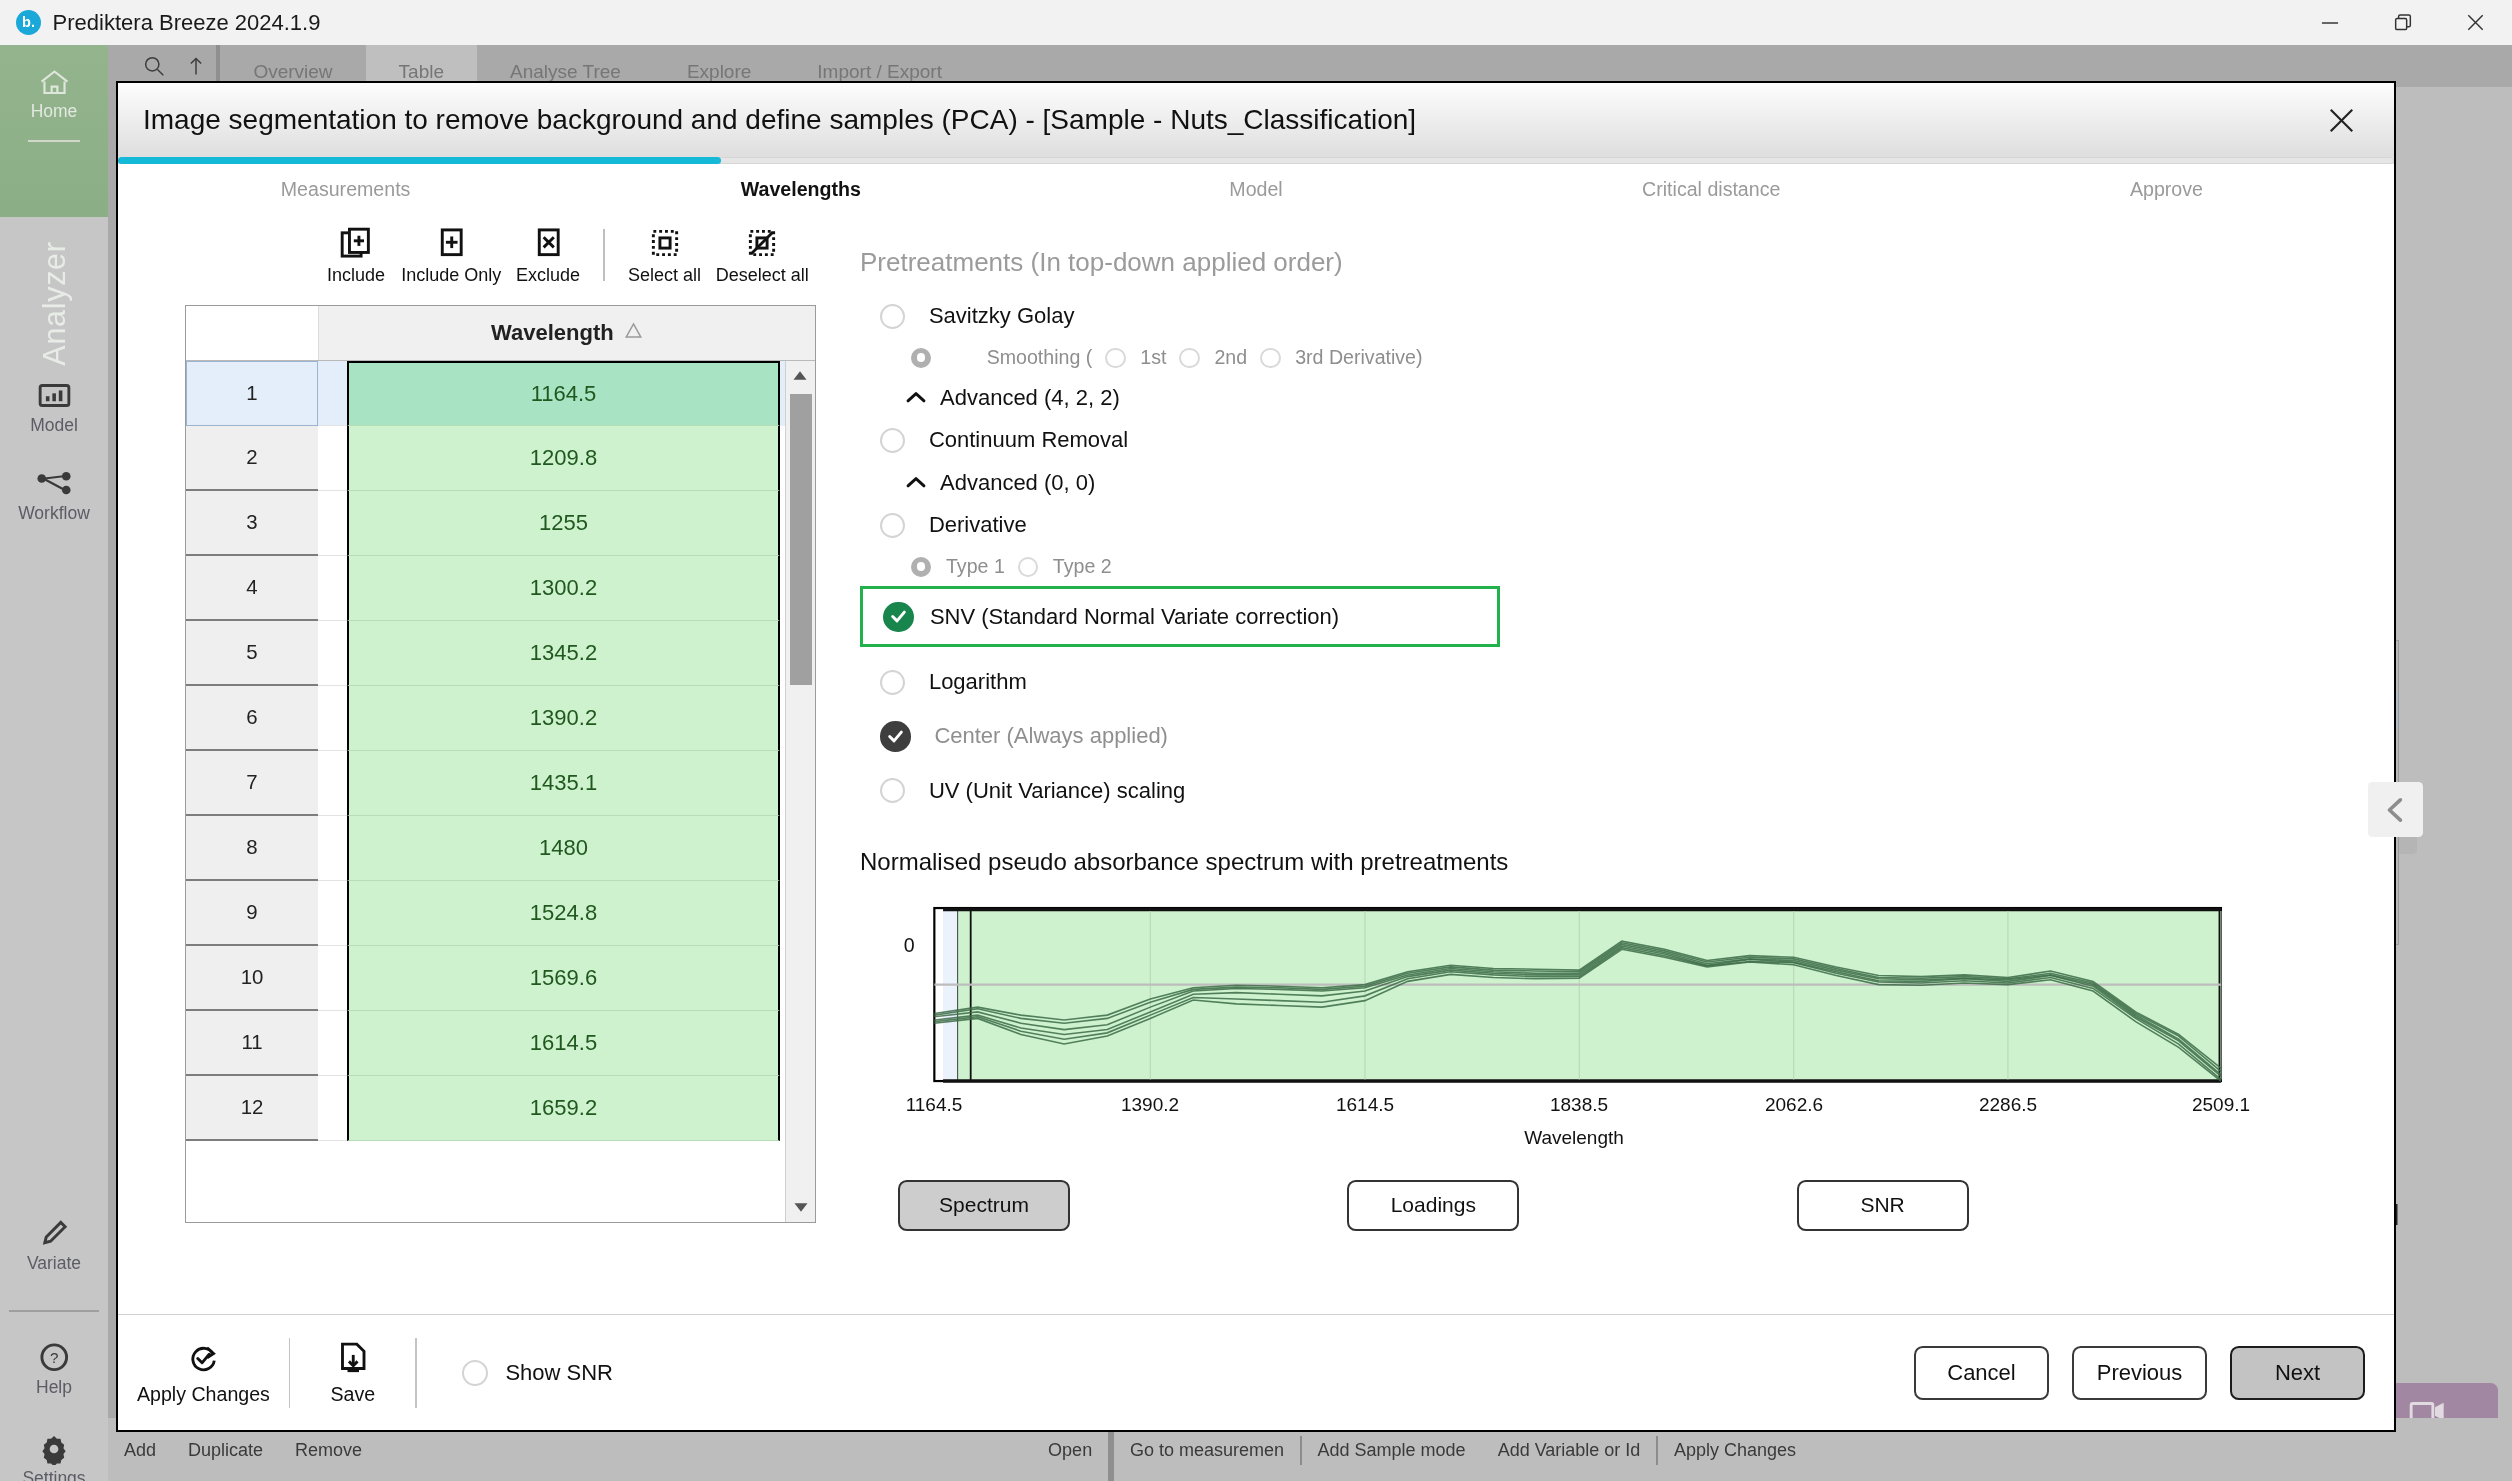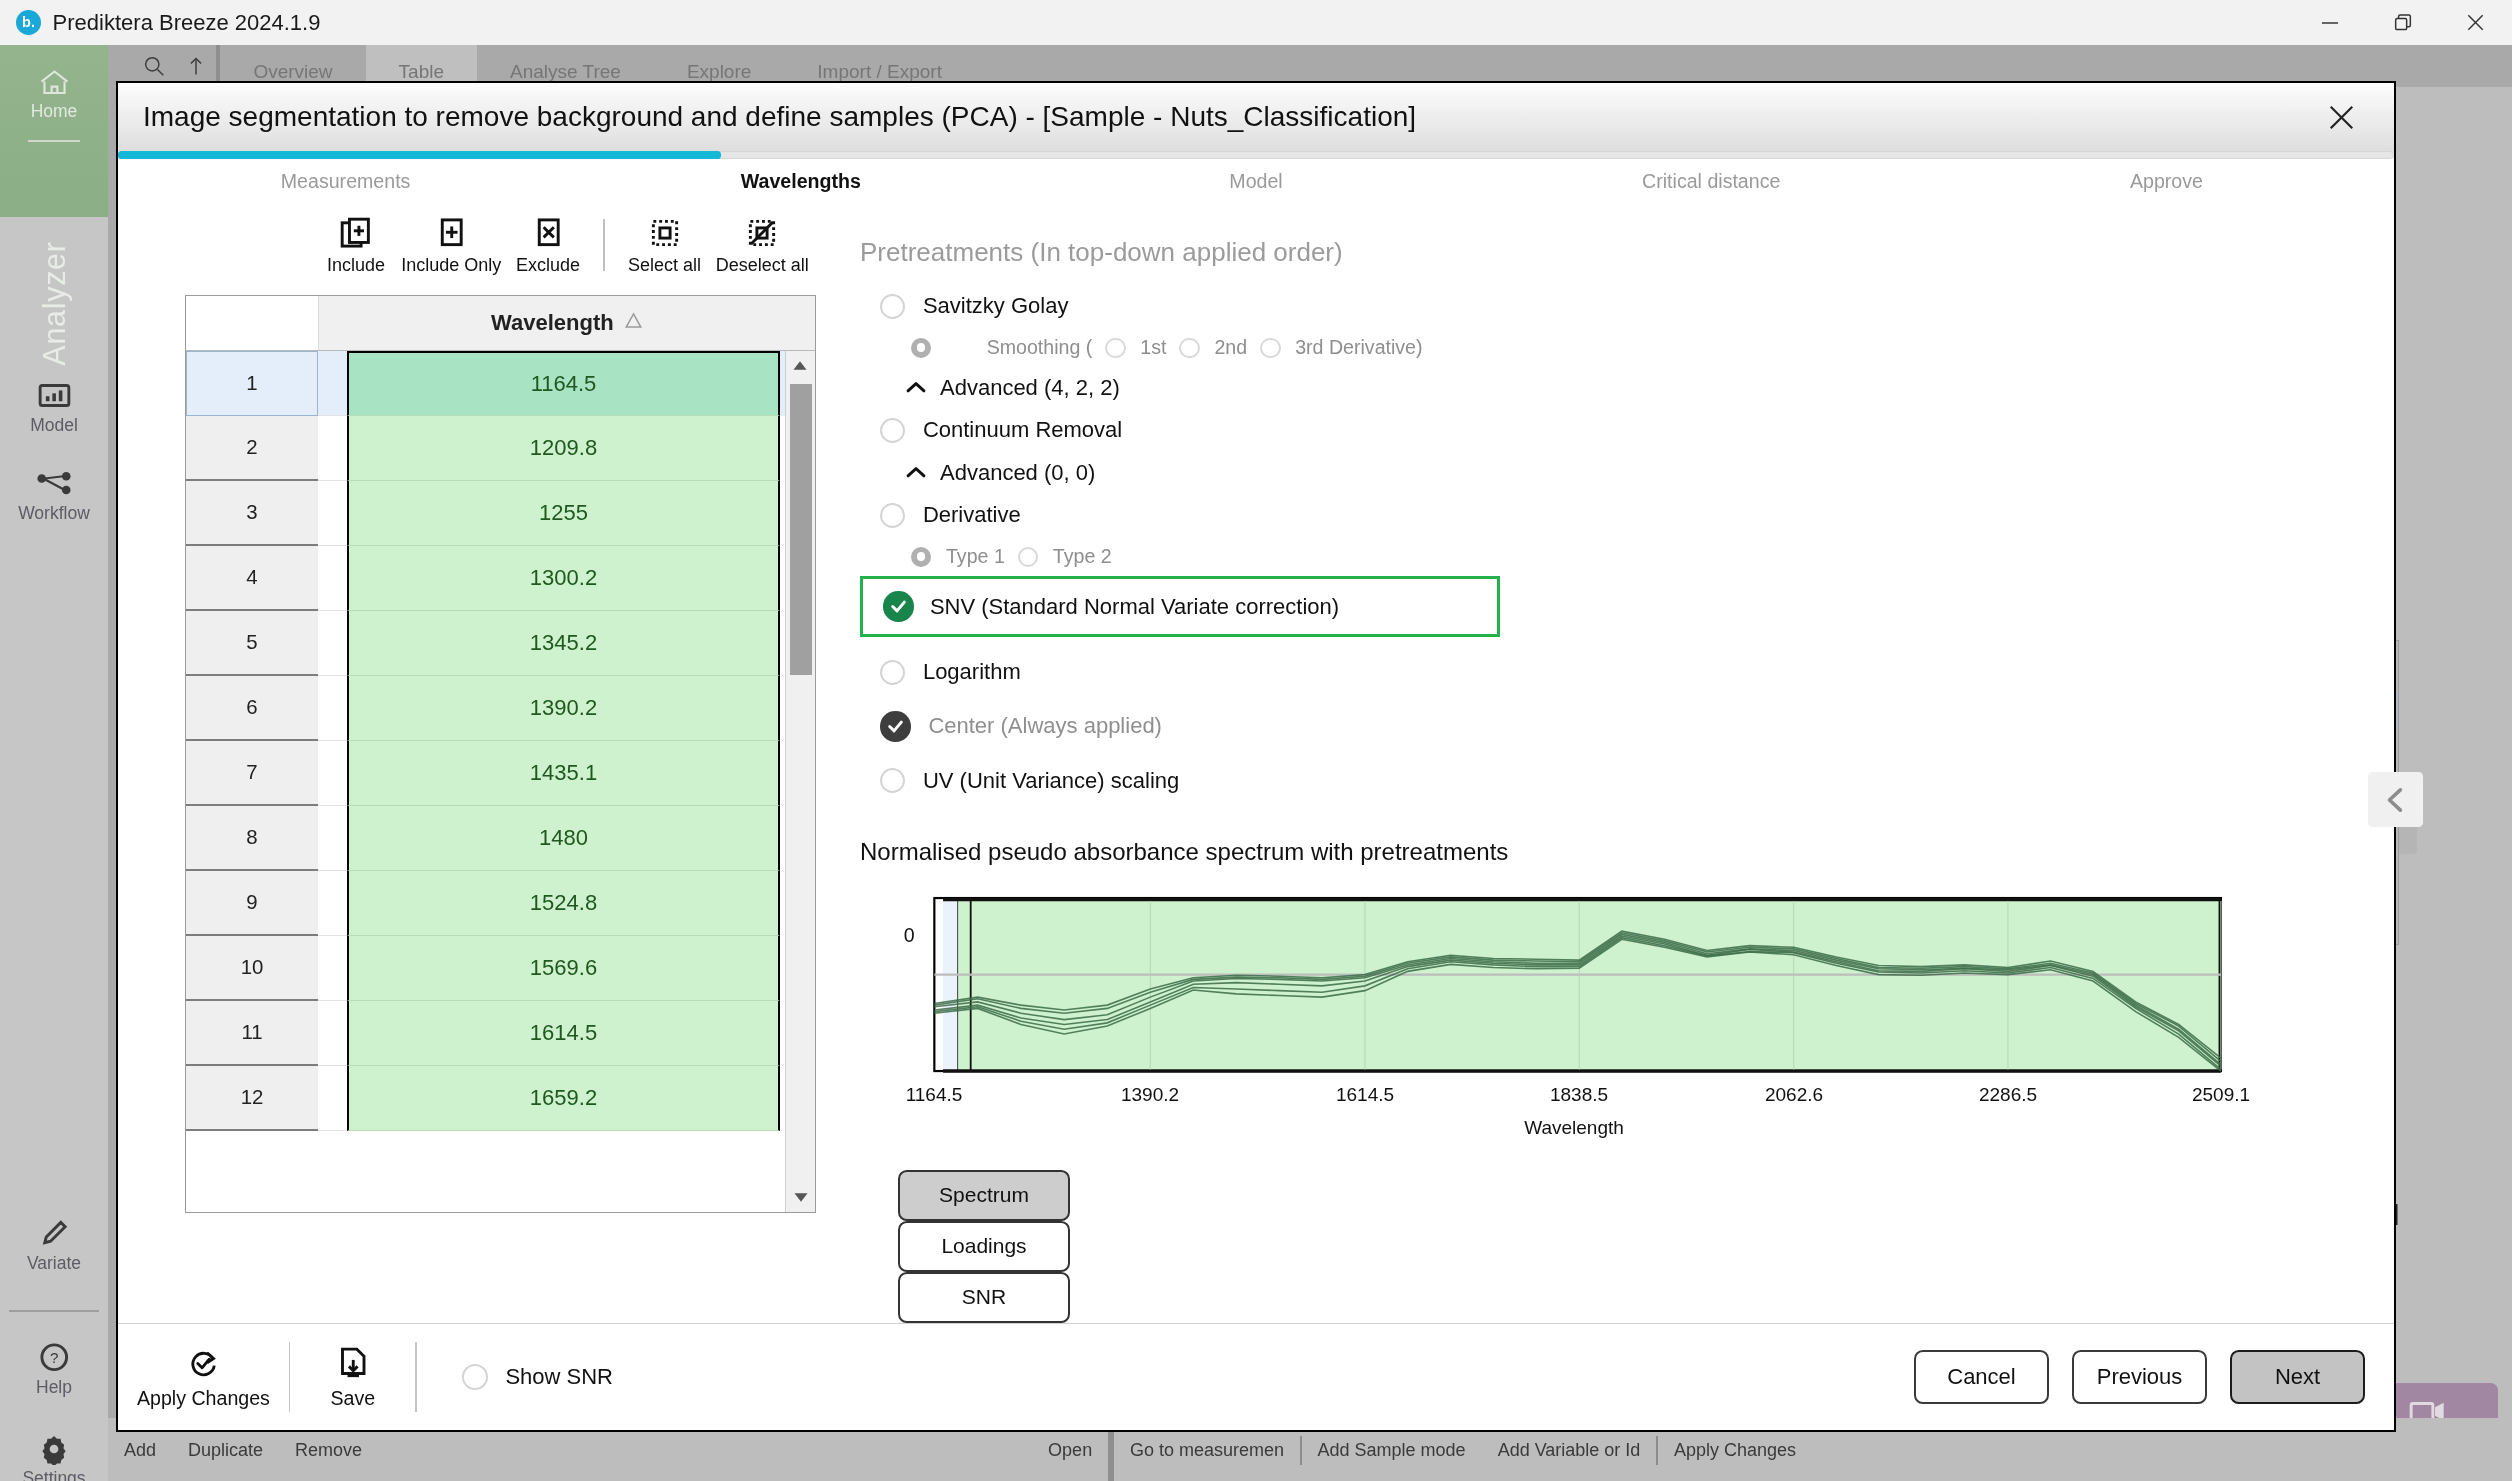"Savitzky Golay" .pt-row { gap: none -> 6px }
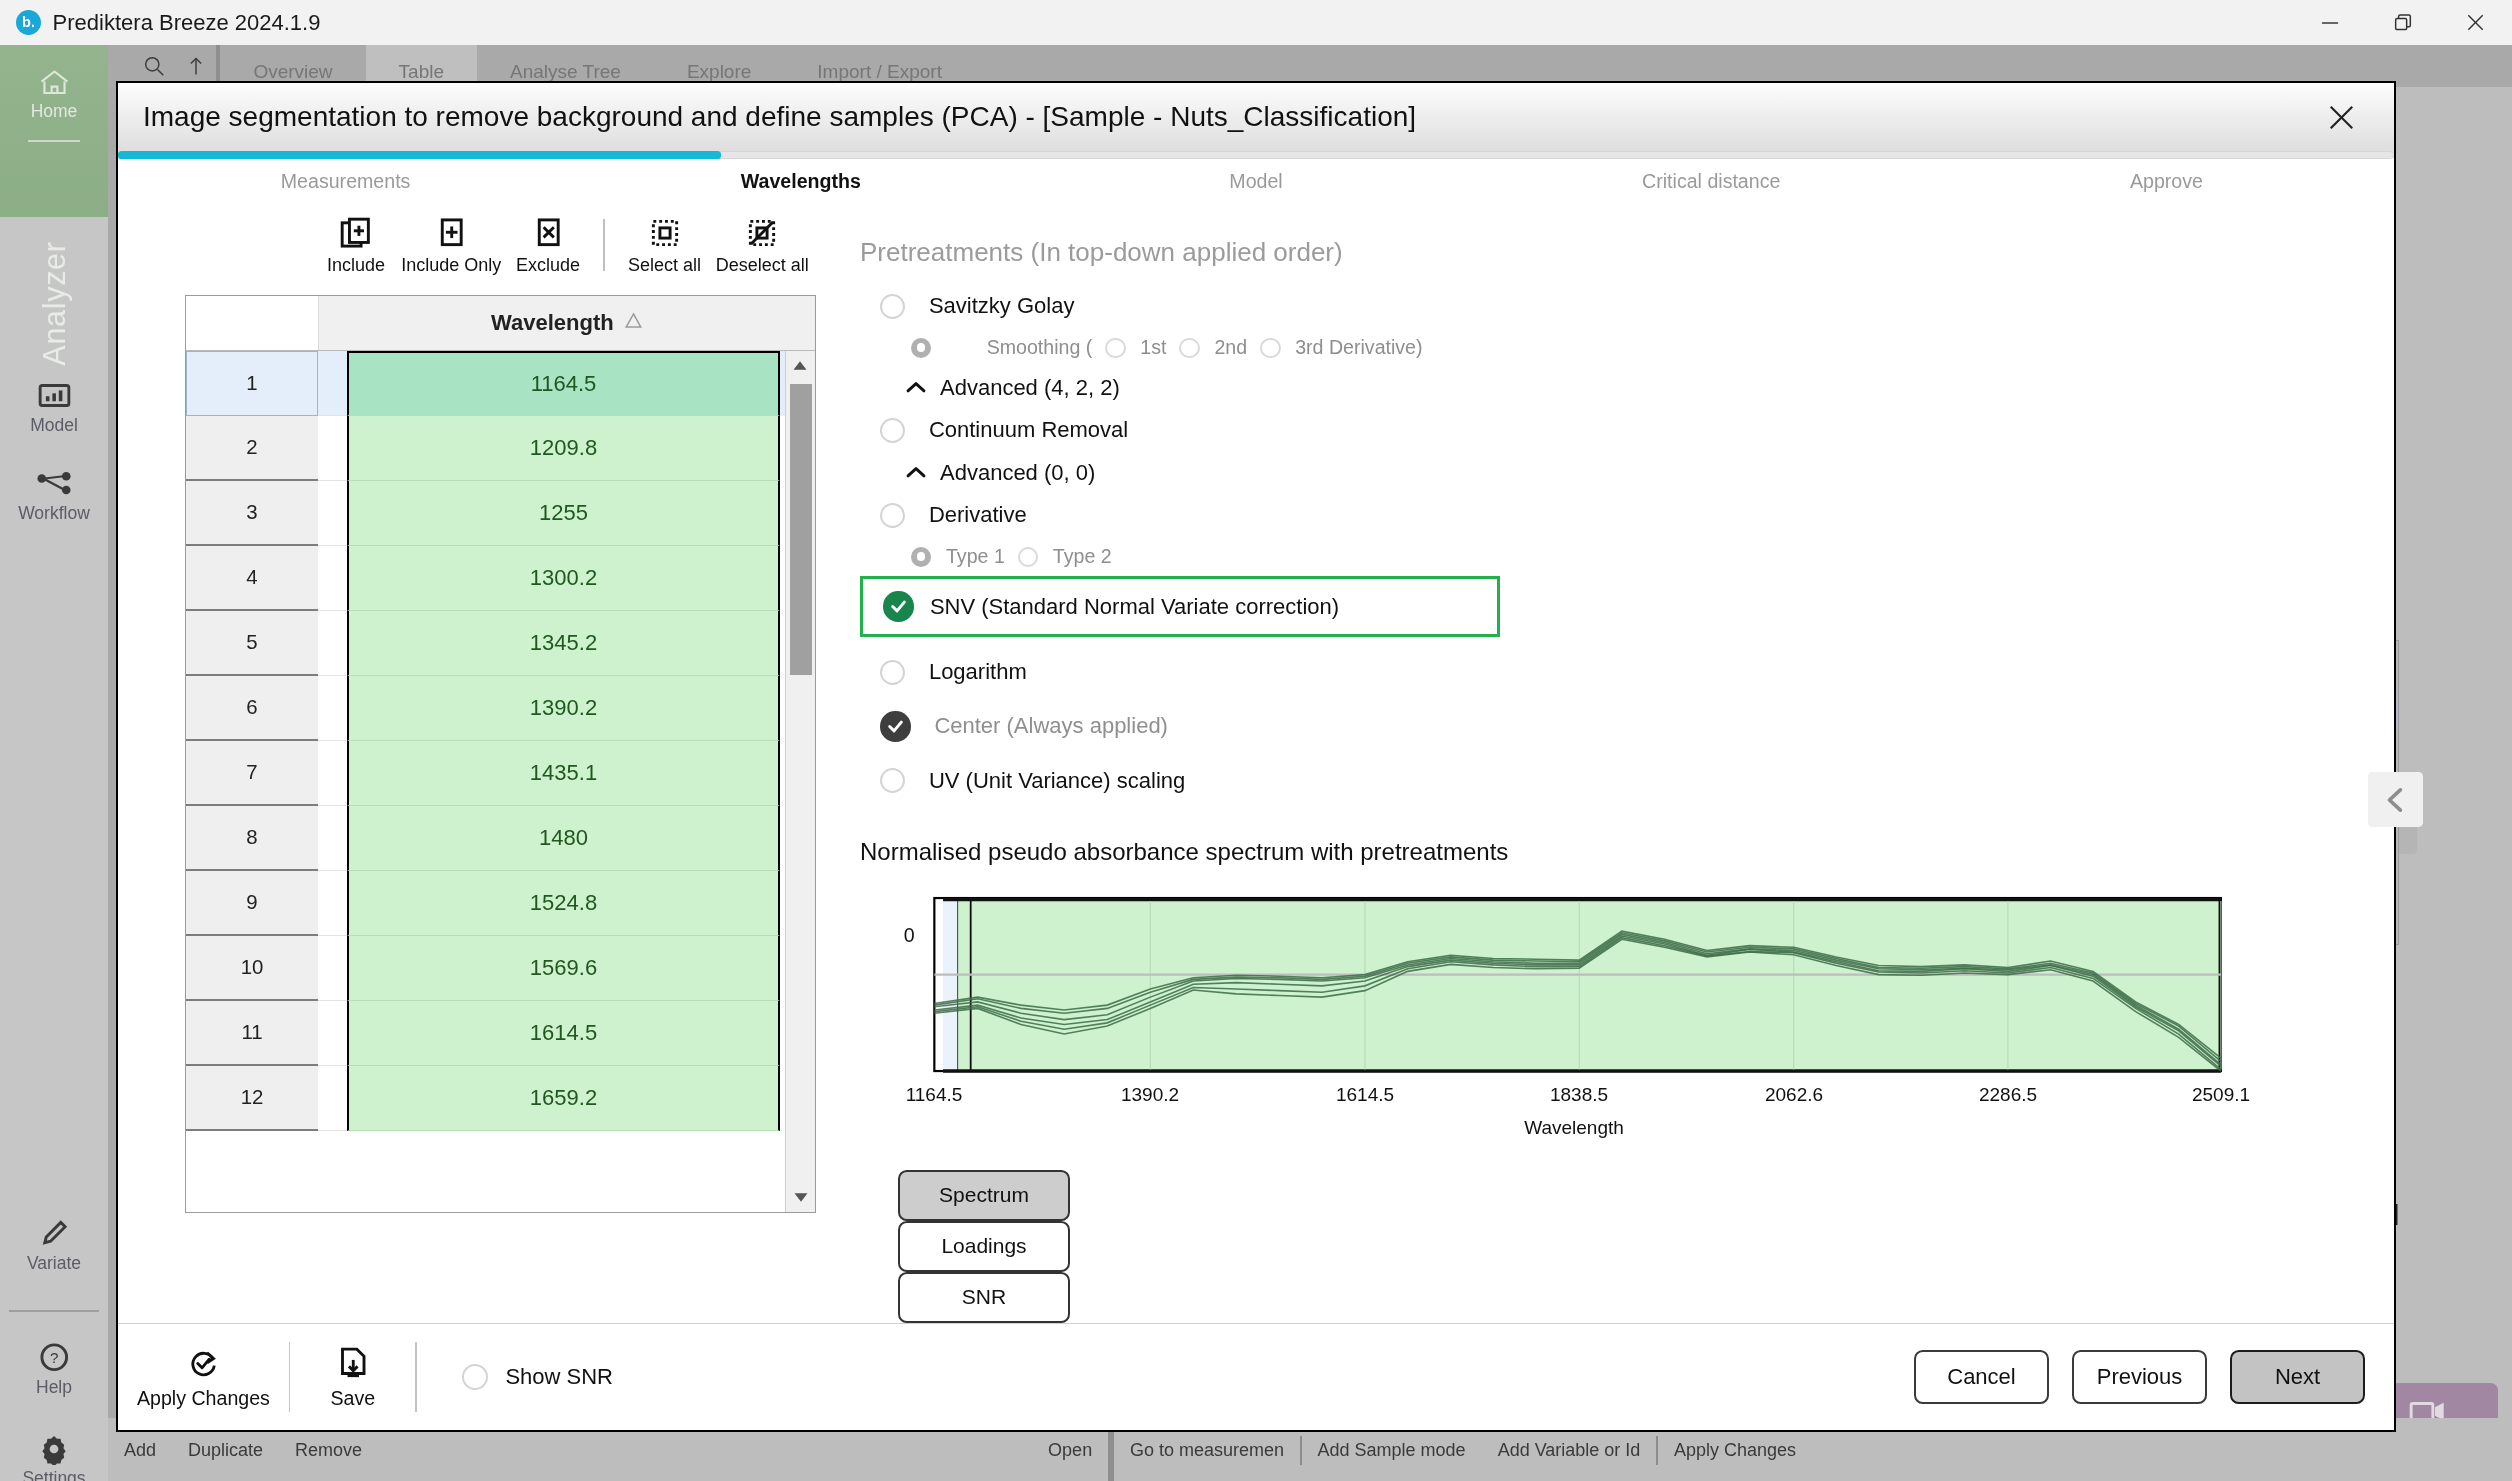"Spectrum" .view-btns { flex-direction: column -> none; justify-content: flex-end -> space-between }
